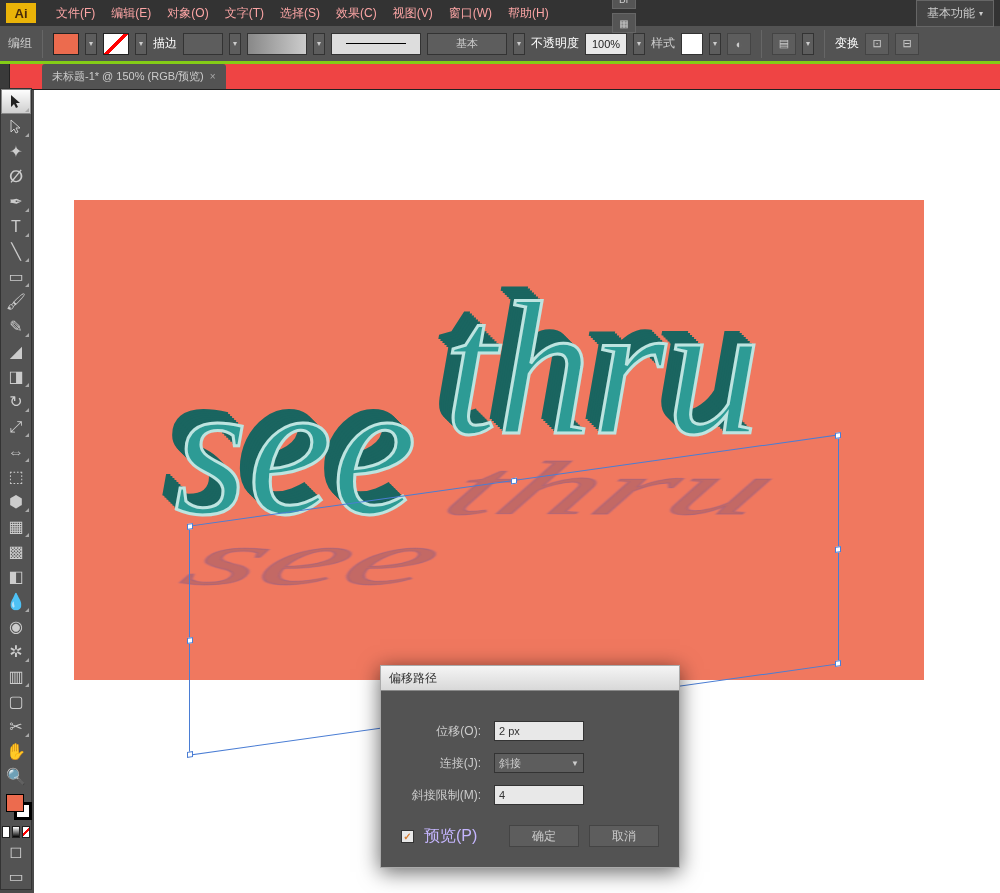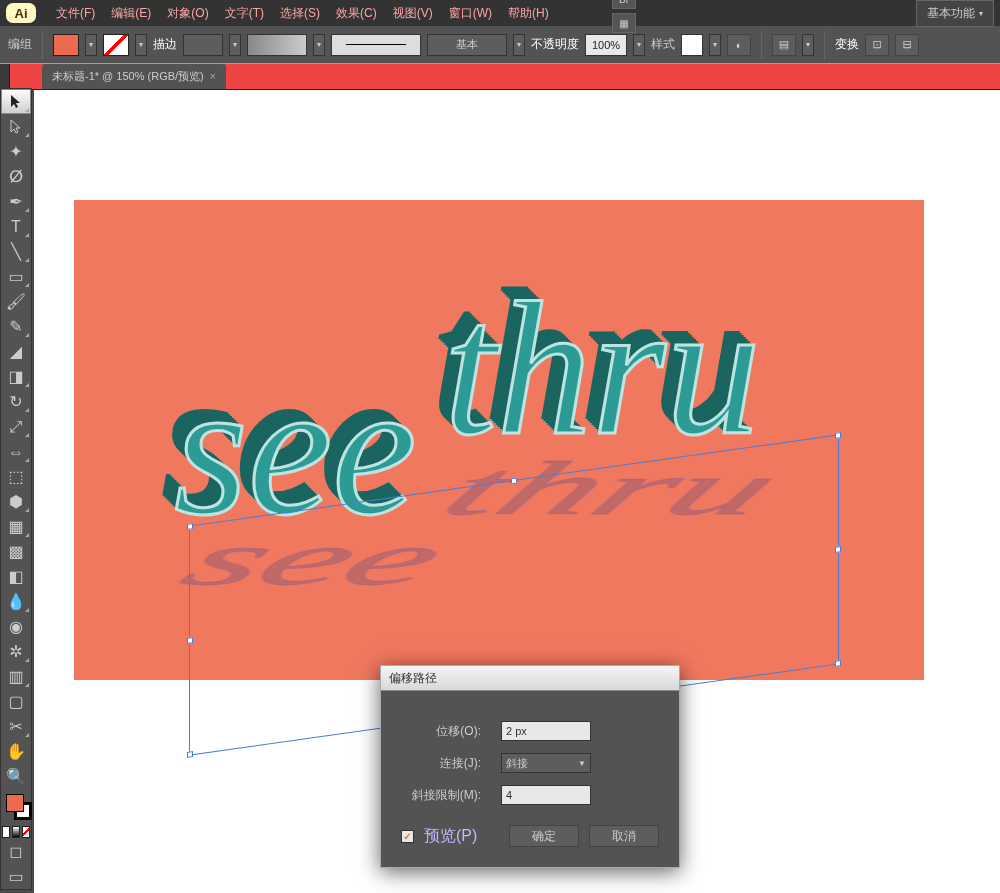"Ai" .app-logo { background: #fef9c3 -> #eab308; border-radius: 7px -> 0 }
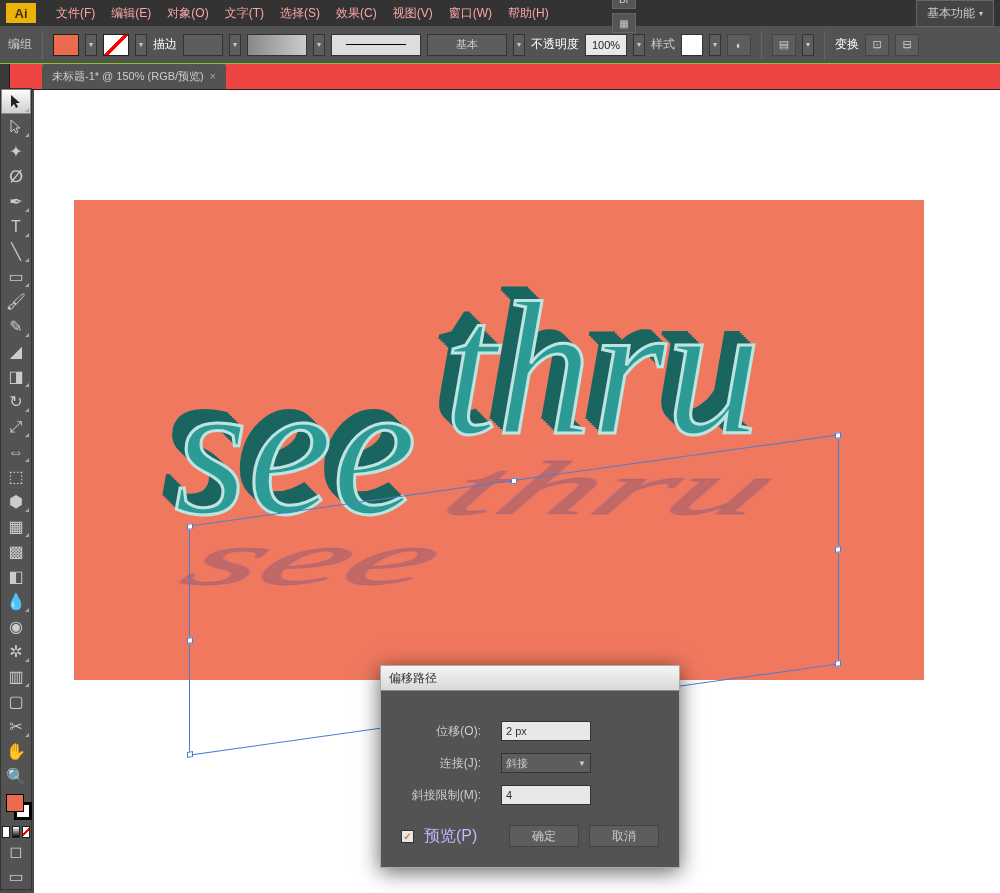"编组" .controlbar { border-bottom: 1px solid #84cc16 -> 3px solid #84cc16 }
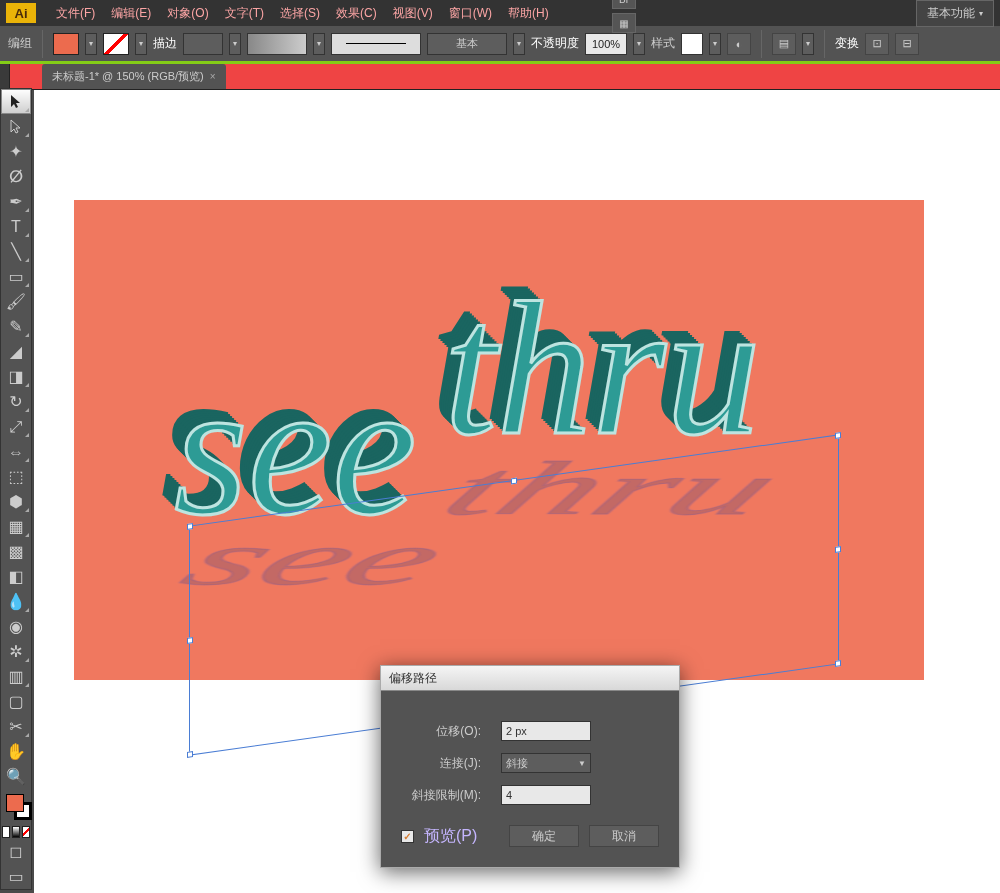"位移(O):" .dlg-row { gap: 20px -> 13px }
